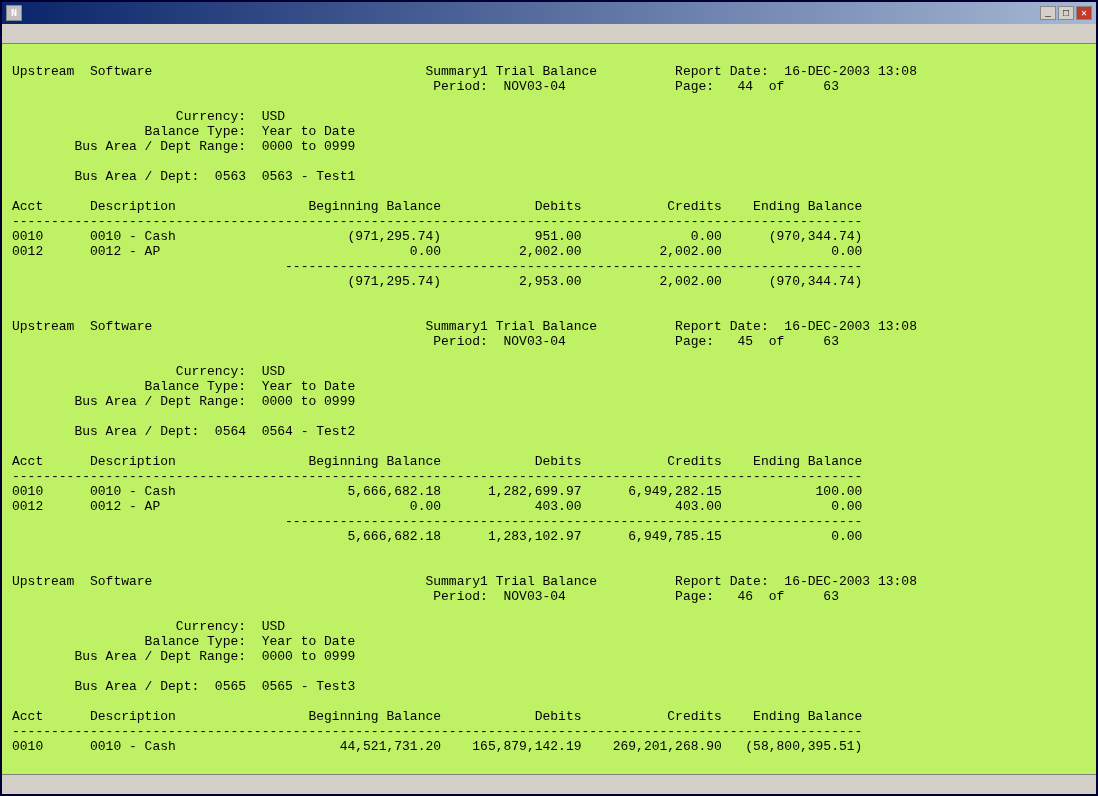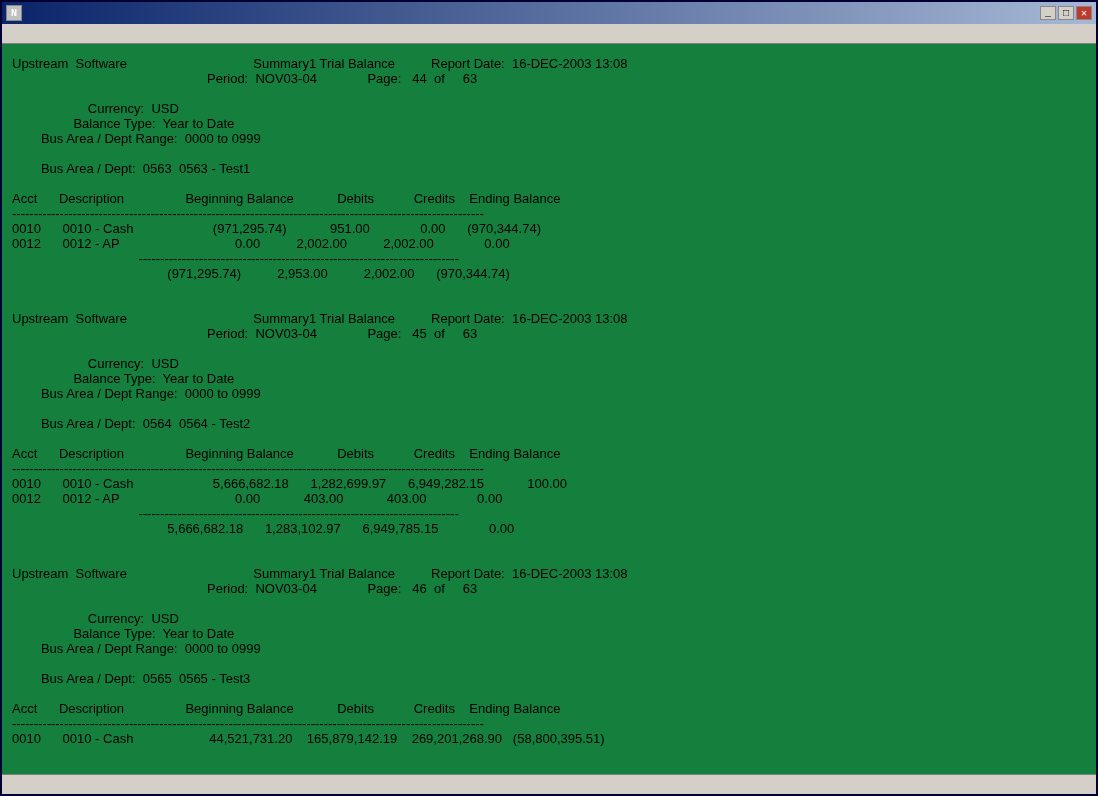"Upstream Software Summary1 Trial Balance" .content { background: #15803d -> #bef264; font-family: Liberation Sans, sans-serif -> Liberation Mono, monospace; padding: 12px 10px -> 20px 10px }
